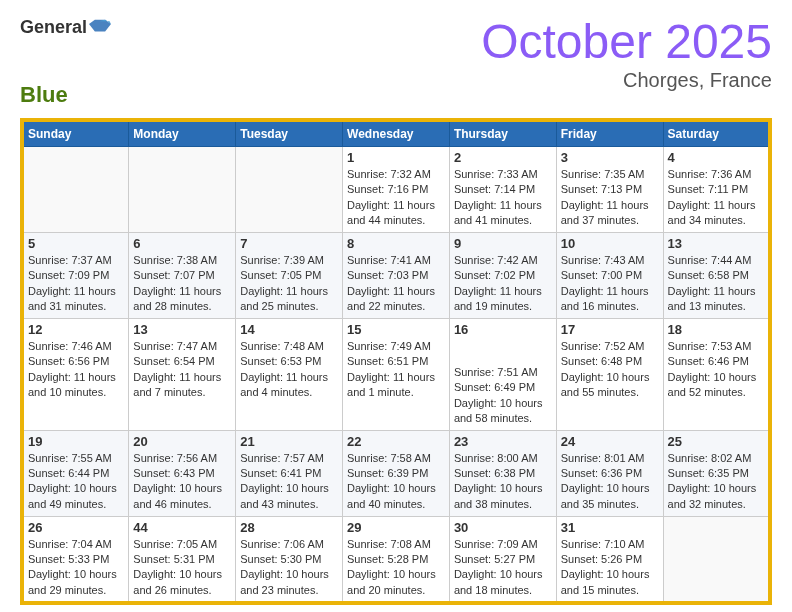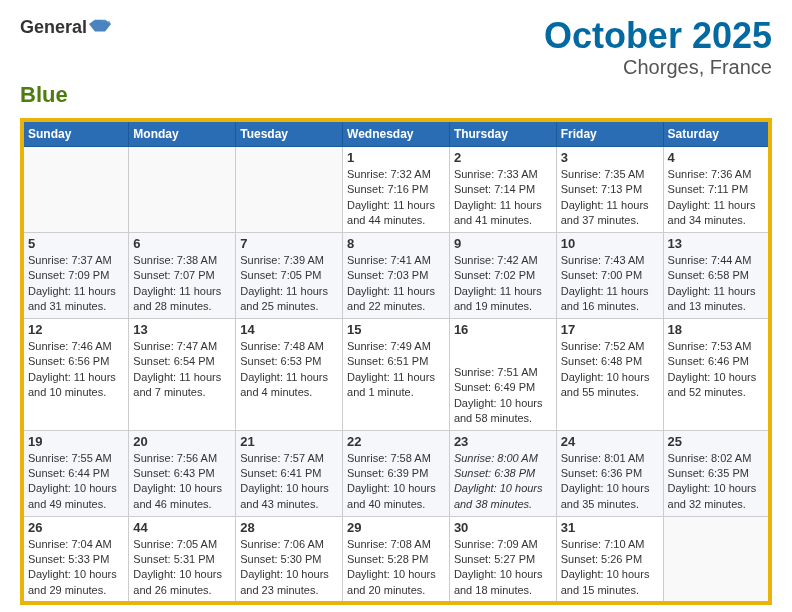"October 2025" .month-title { color: #0369a1 -> #8b5cf6; font-size: 36px -> 48px; font-weight: bold -> normal }
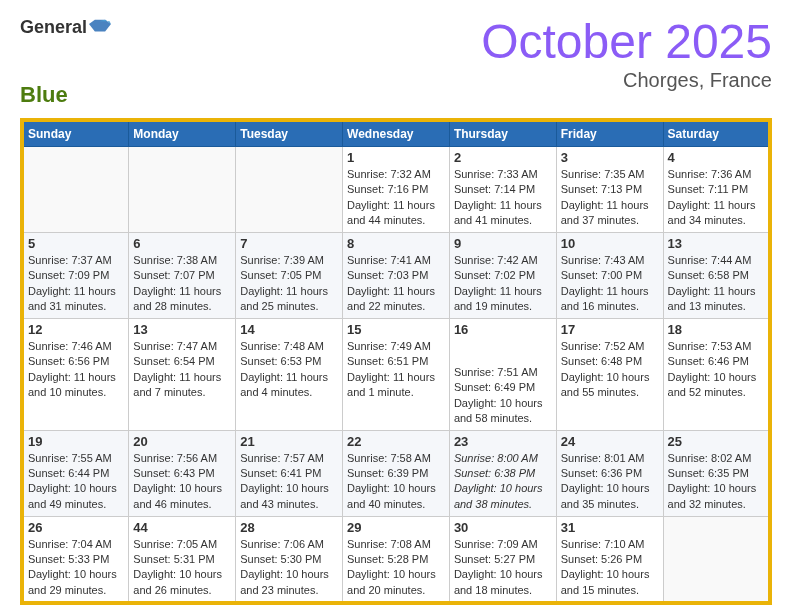"Sunrise: 8:00 AM" div.day-info { font-style: italic -> none }
